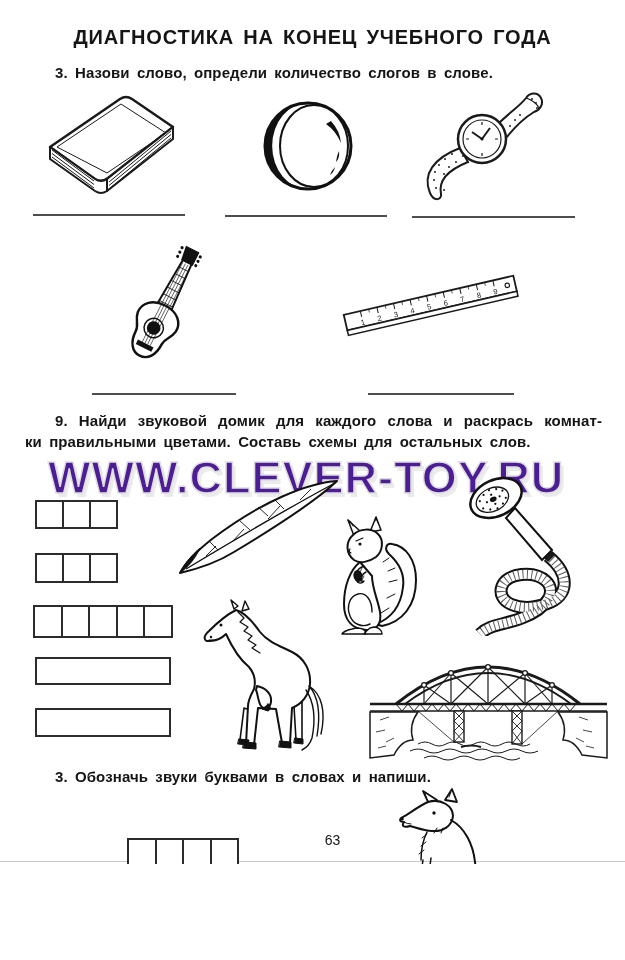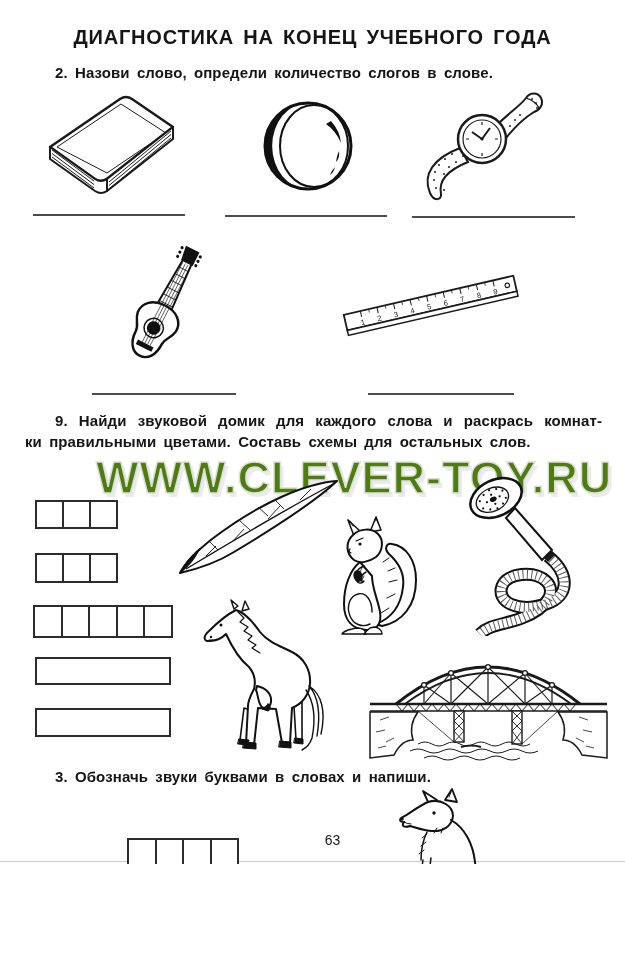"2. Назови слово, определи количество" div.abs { text: 2 -> 3 }
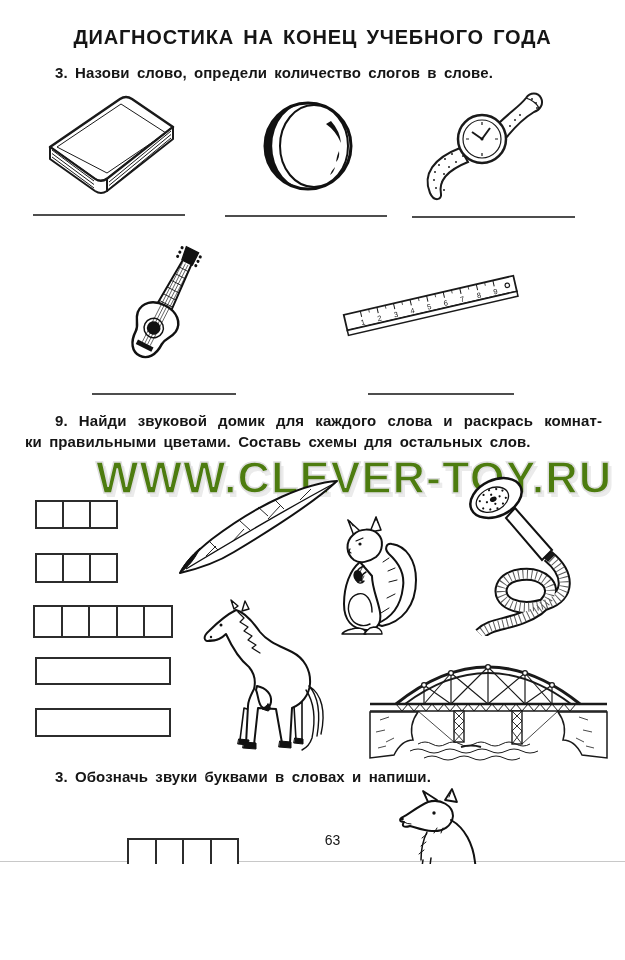"WWW.CLEVER-TOY.RU" .watermark { color: #4d7c0f -> #4c1d95; margin-left: 48px -> none }
